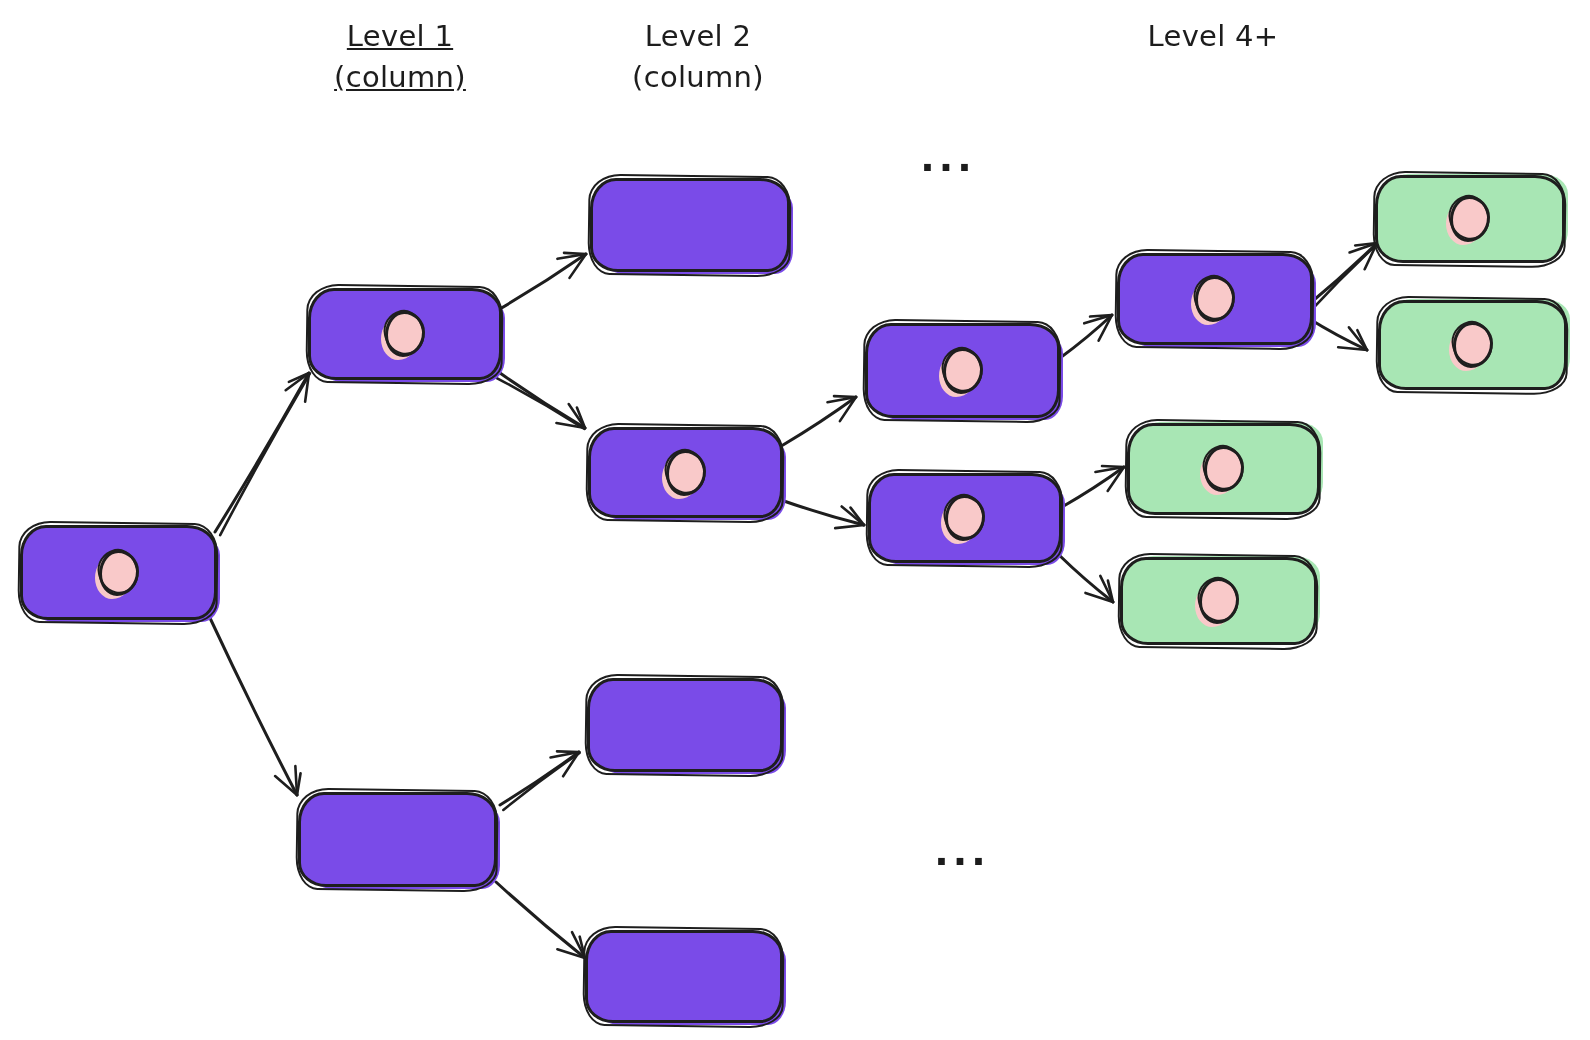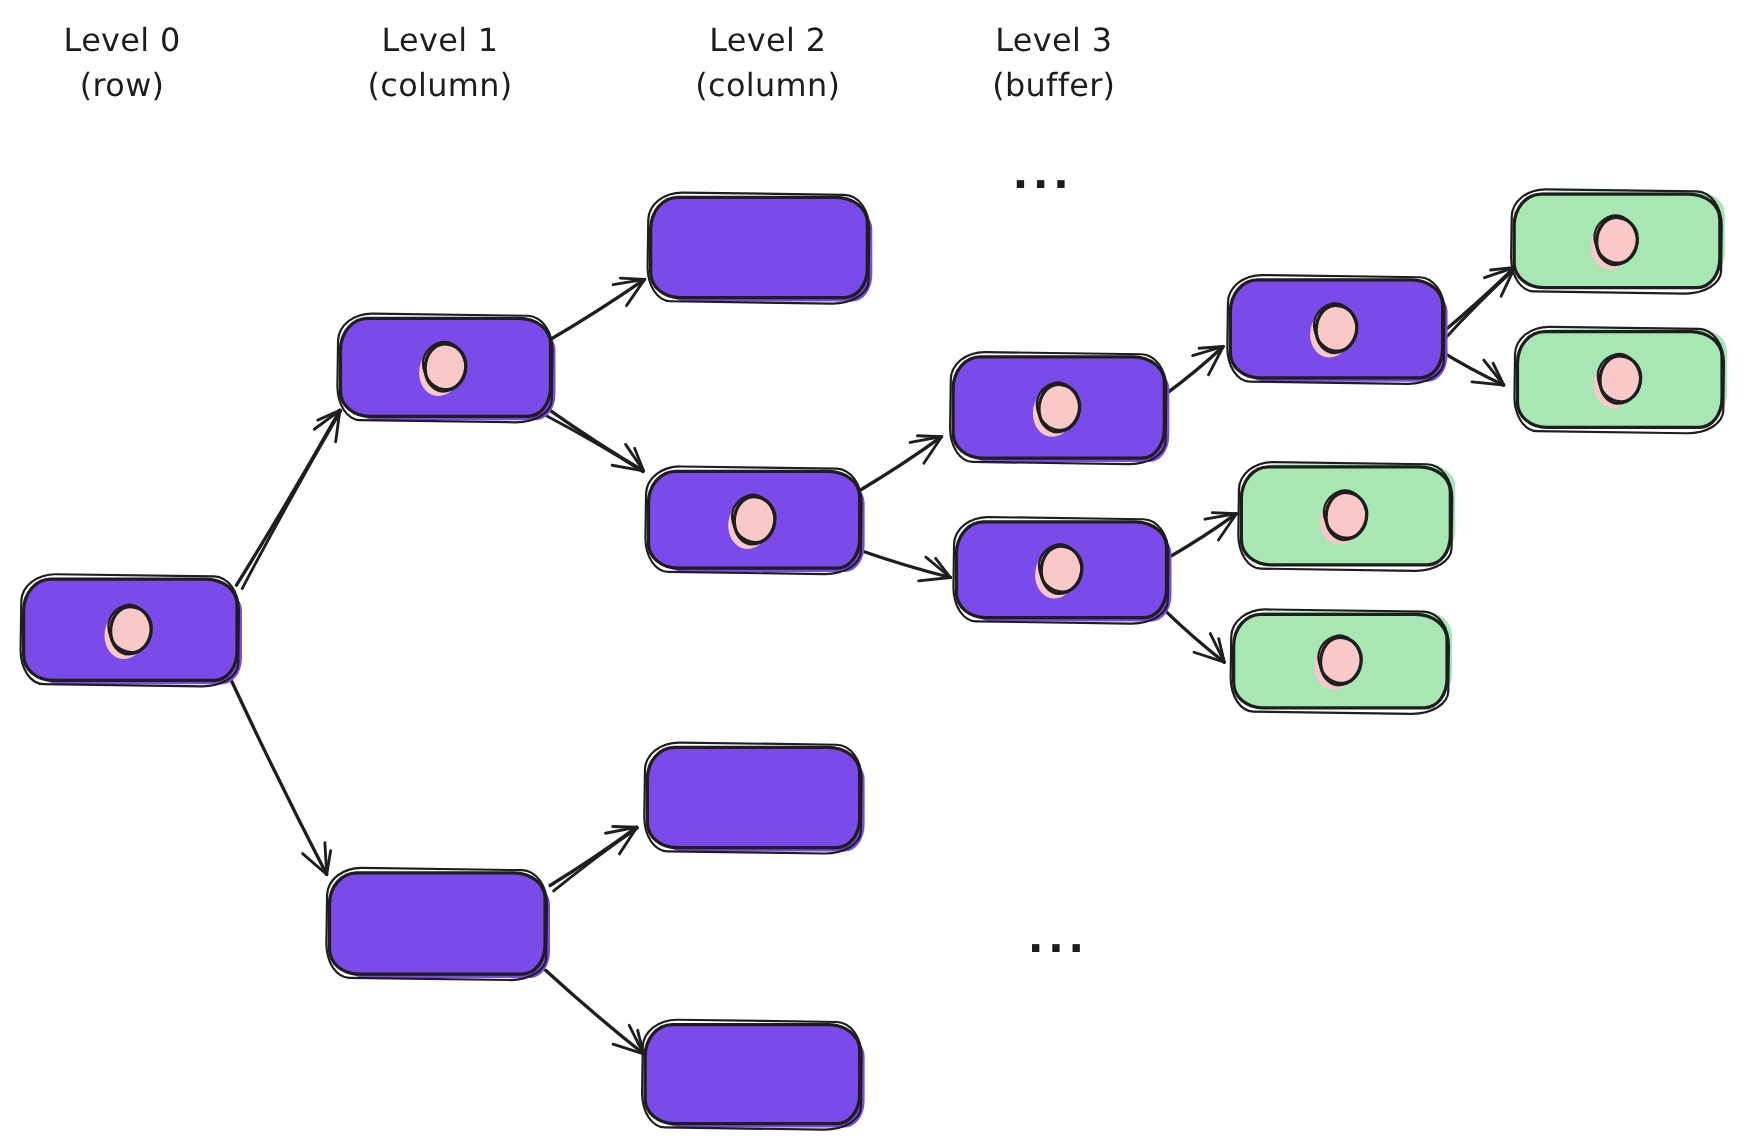"Level 0" div.hdr { html: <div> <div>Level 0</div> <div>(row)</div> </div> -> none }
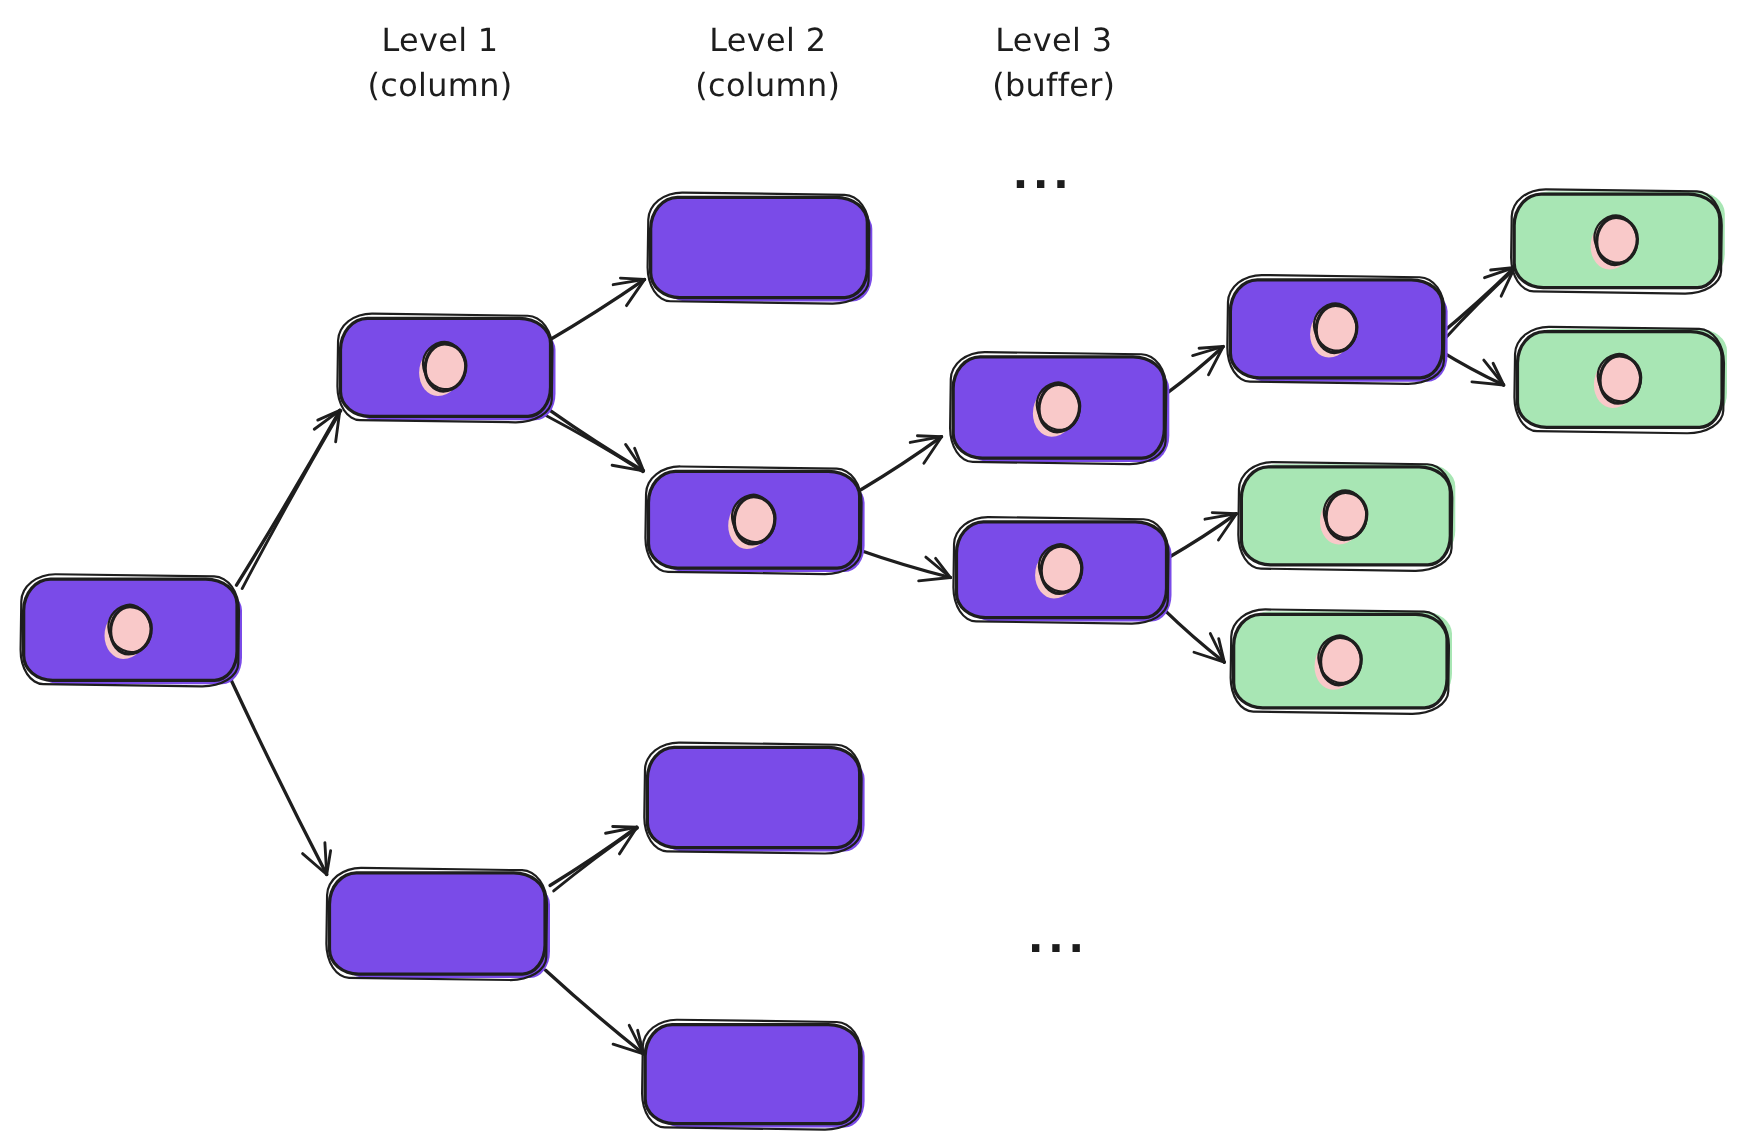"Level 1" div.hdr { text-decoration: none -> underline }
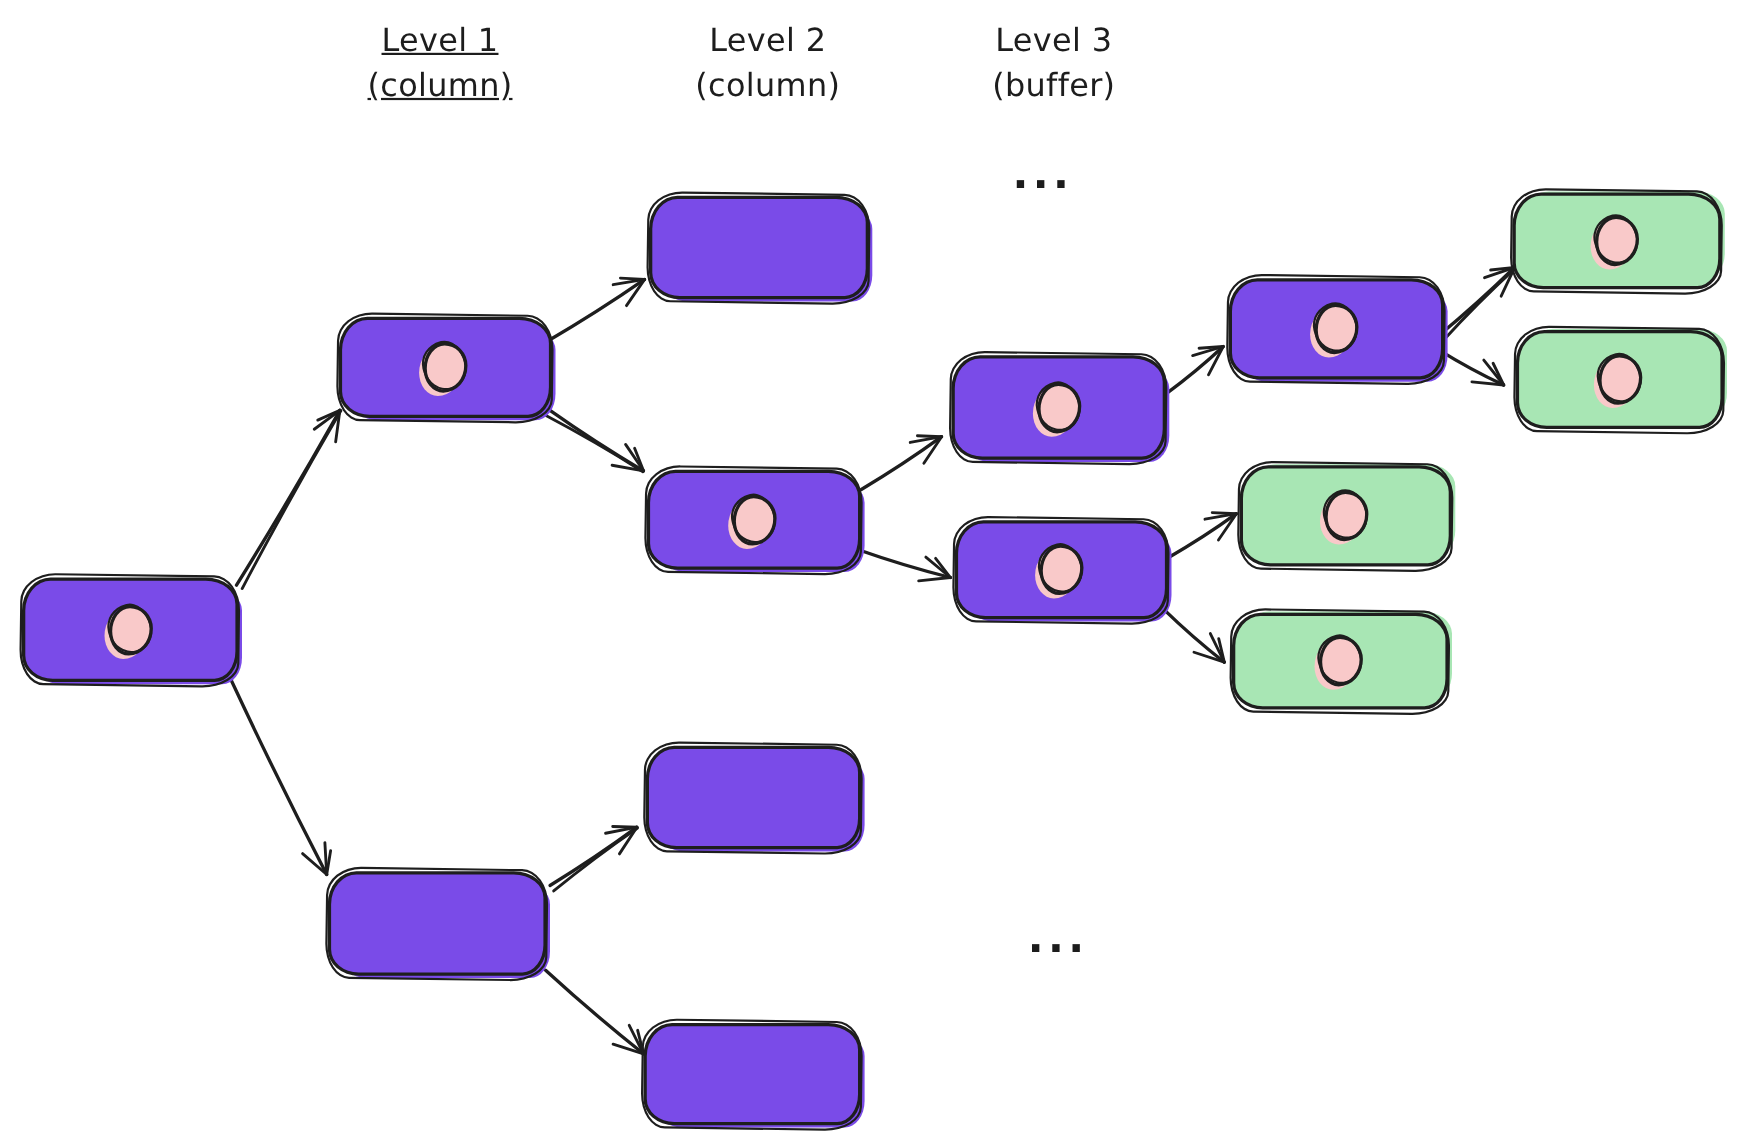"Level 3" div.hdr { html: <div> <div>Level 3</div> <div>(buffer)</div> </div> -> none }
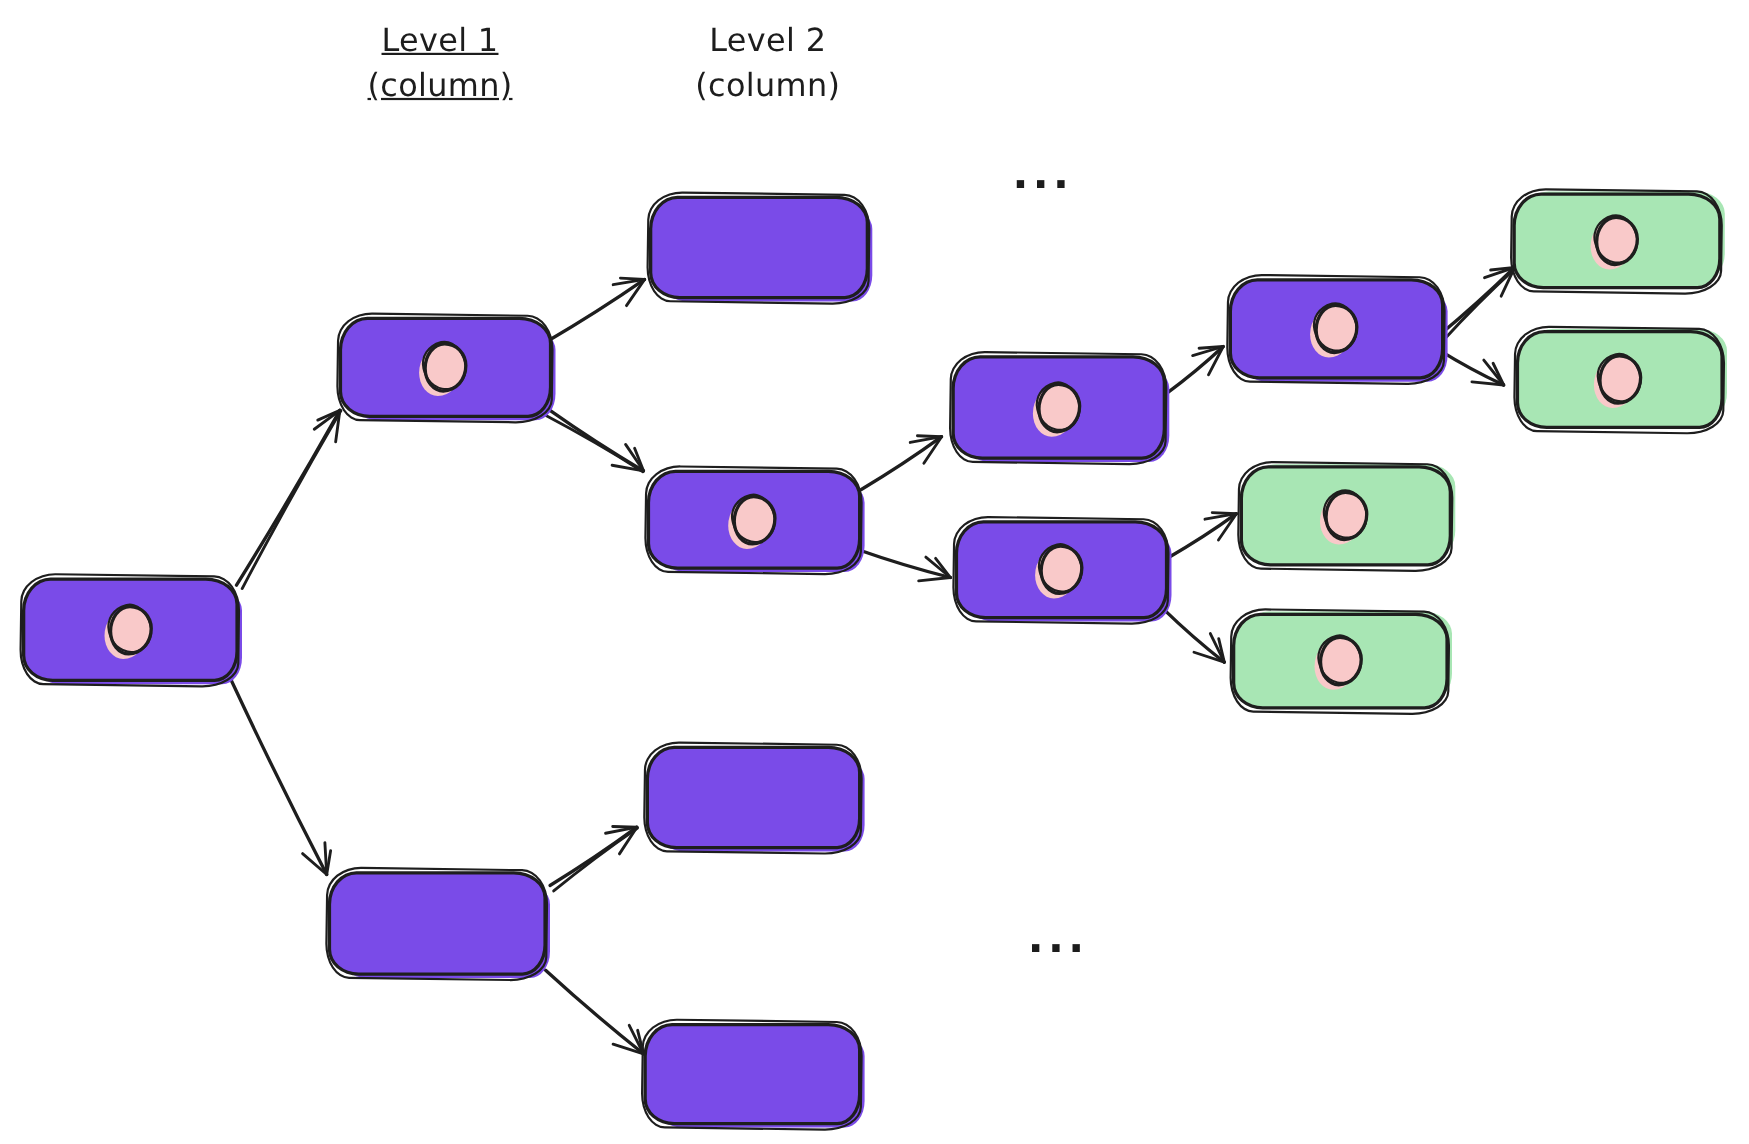"Level 4+" div { html: none -> <div>Level 4+</div> }
